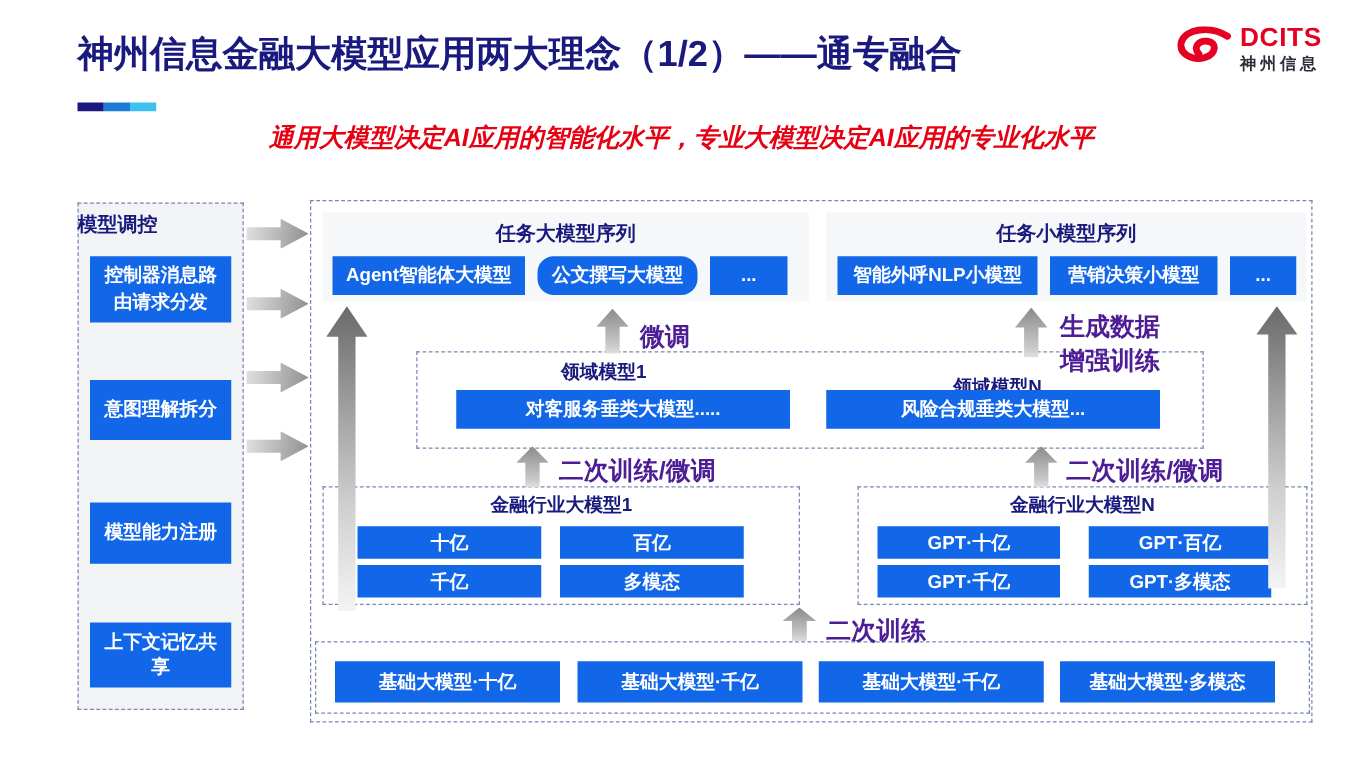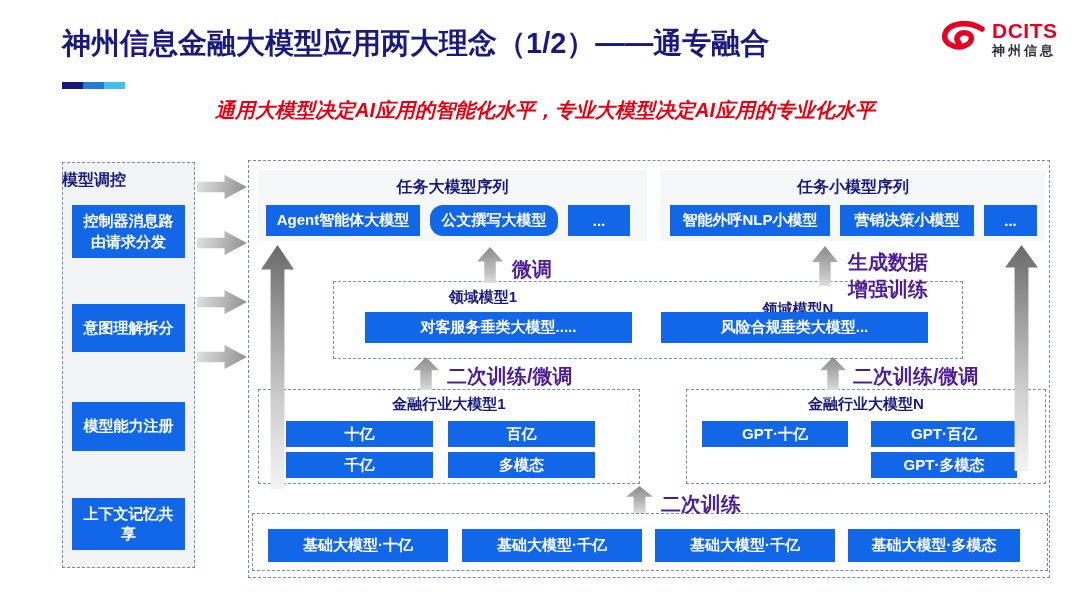"GPT·千亿" div.abs { html: none -> <div>GPT·千亿</div> }
